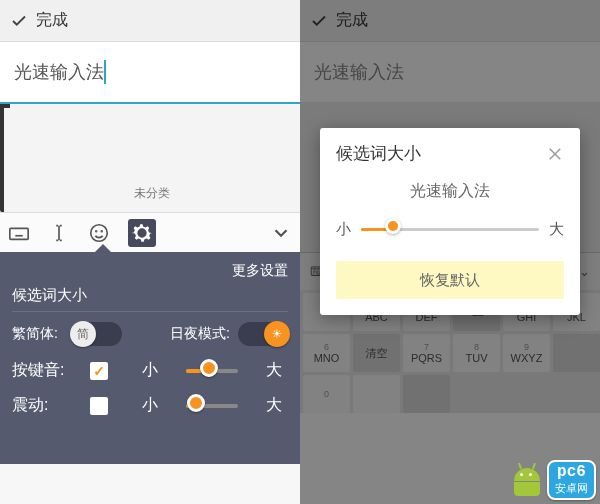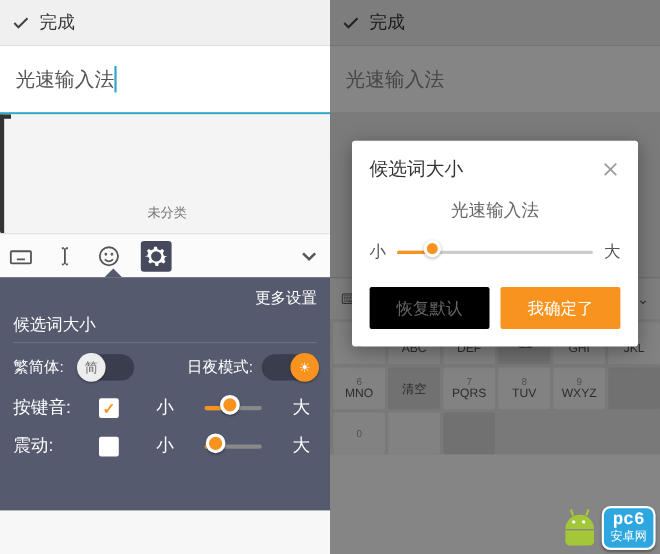"恢复默认" .btn-gray { background: #000000 -> #fef9c3 }
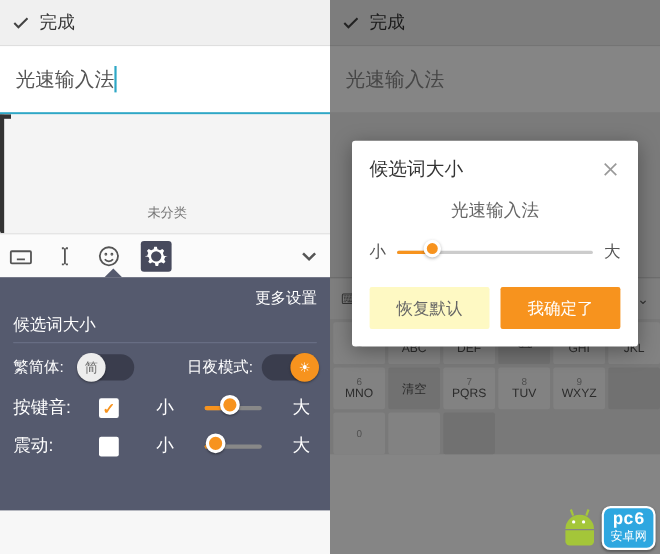"我确定了" div.btn { html: <div>我确定了</div> -> none }
